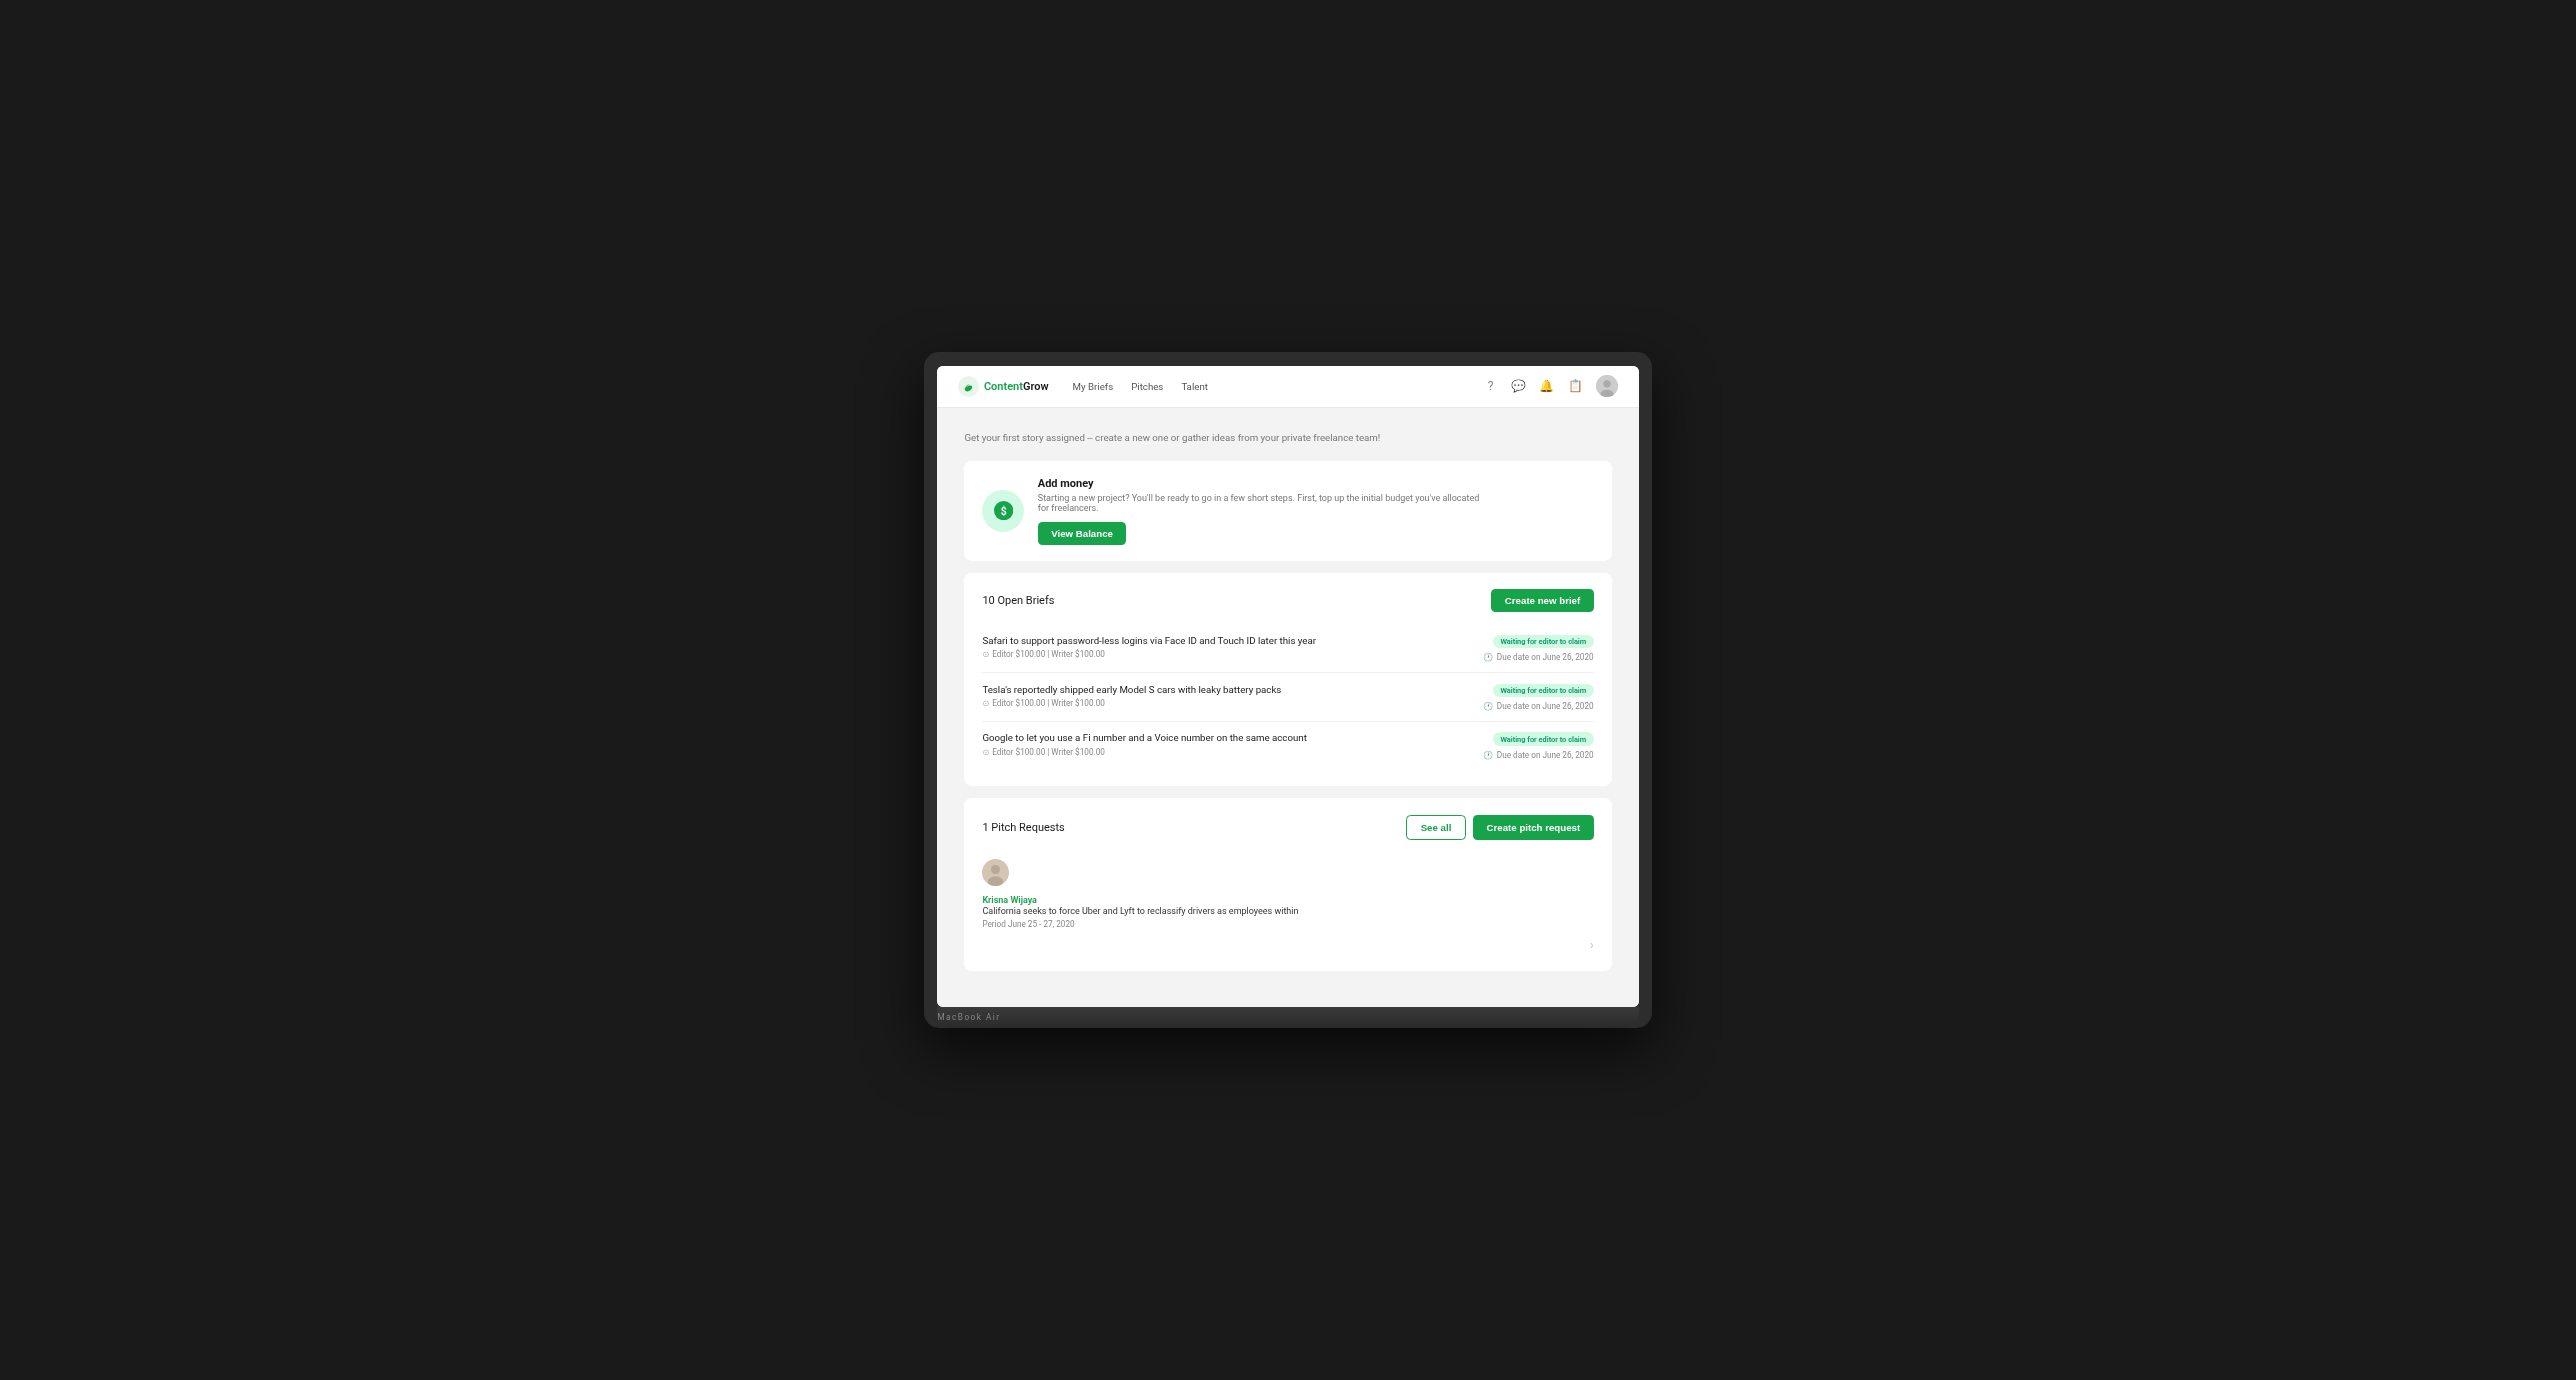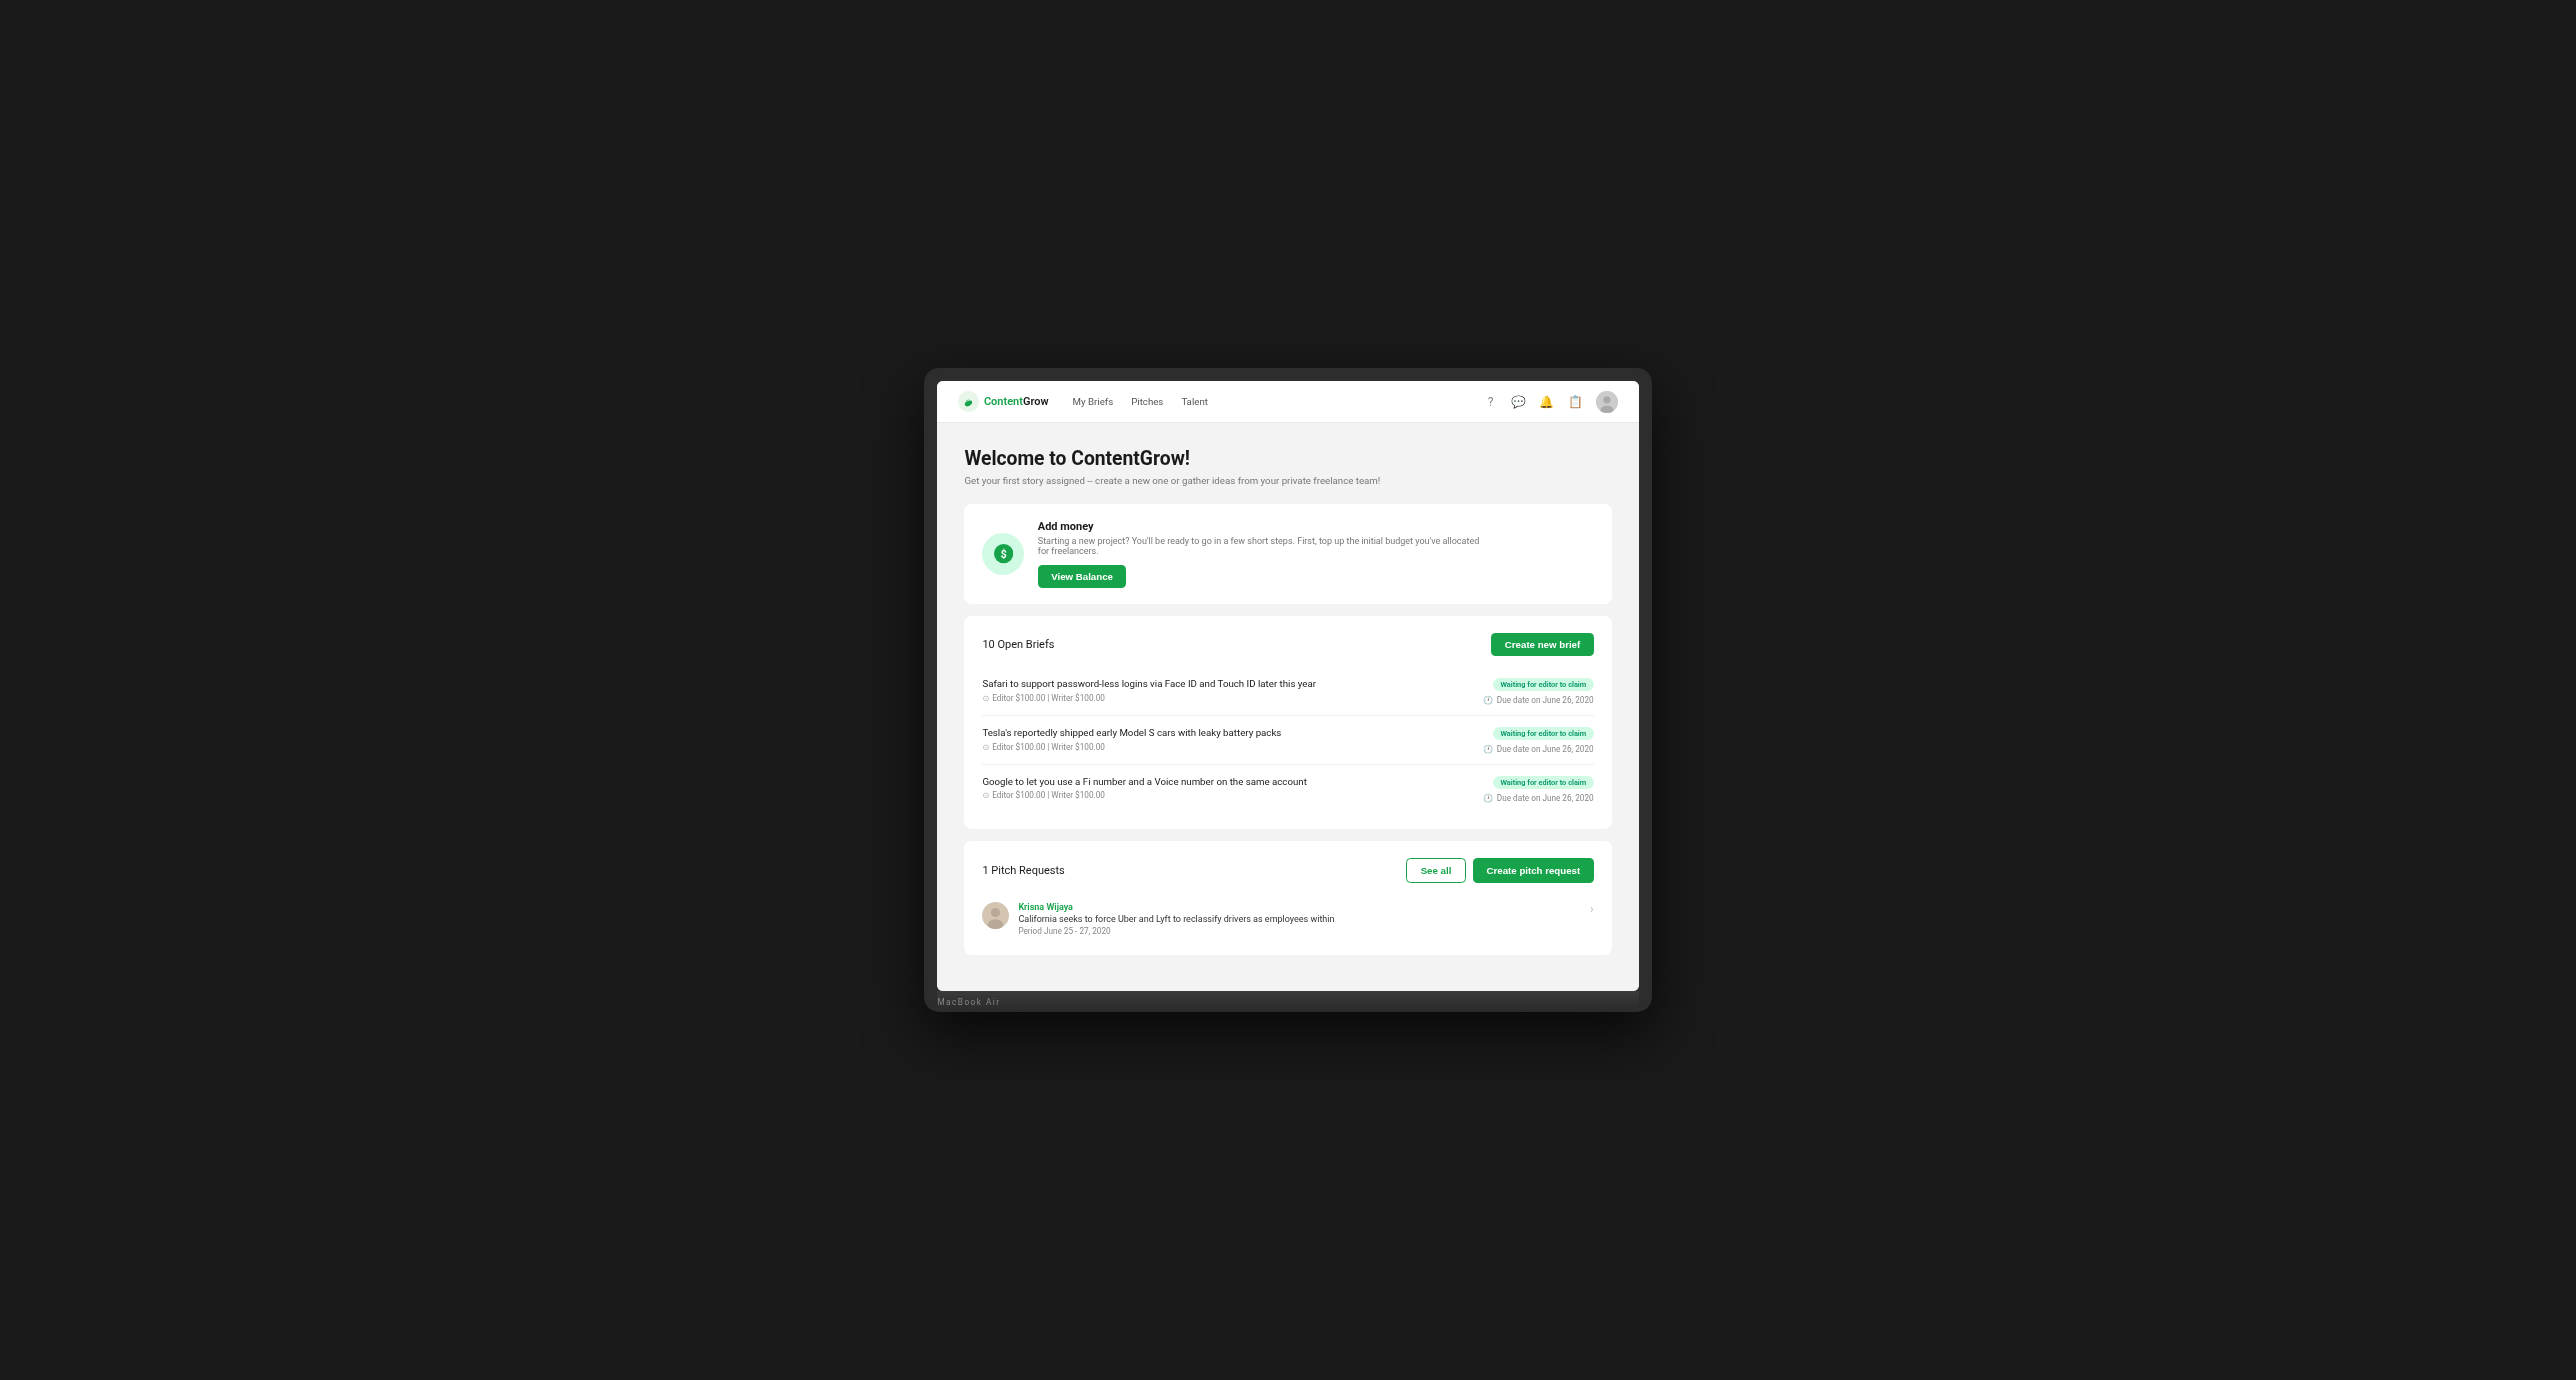"Welcome to ContentGrow!" h1.welcome-title { html: <h1>Welcome to ContentGrow!</h1> -> none }
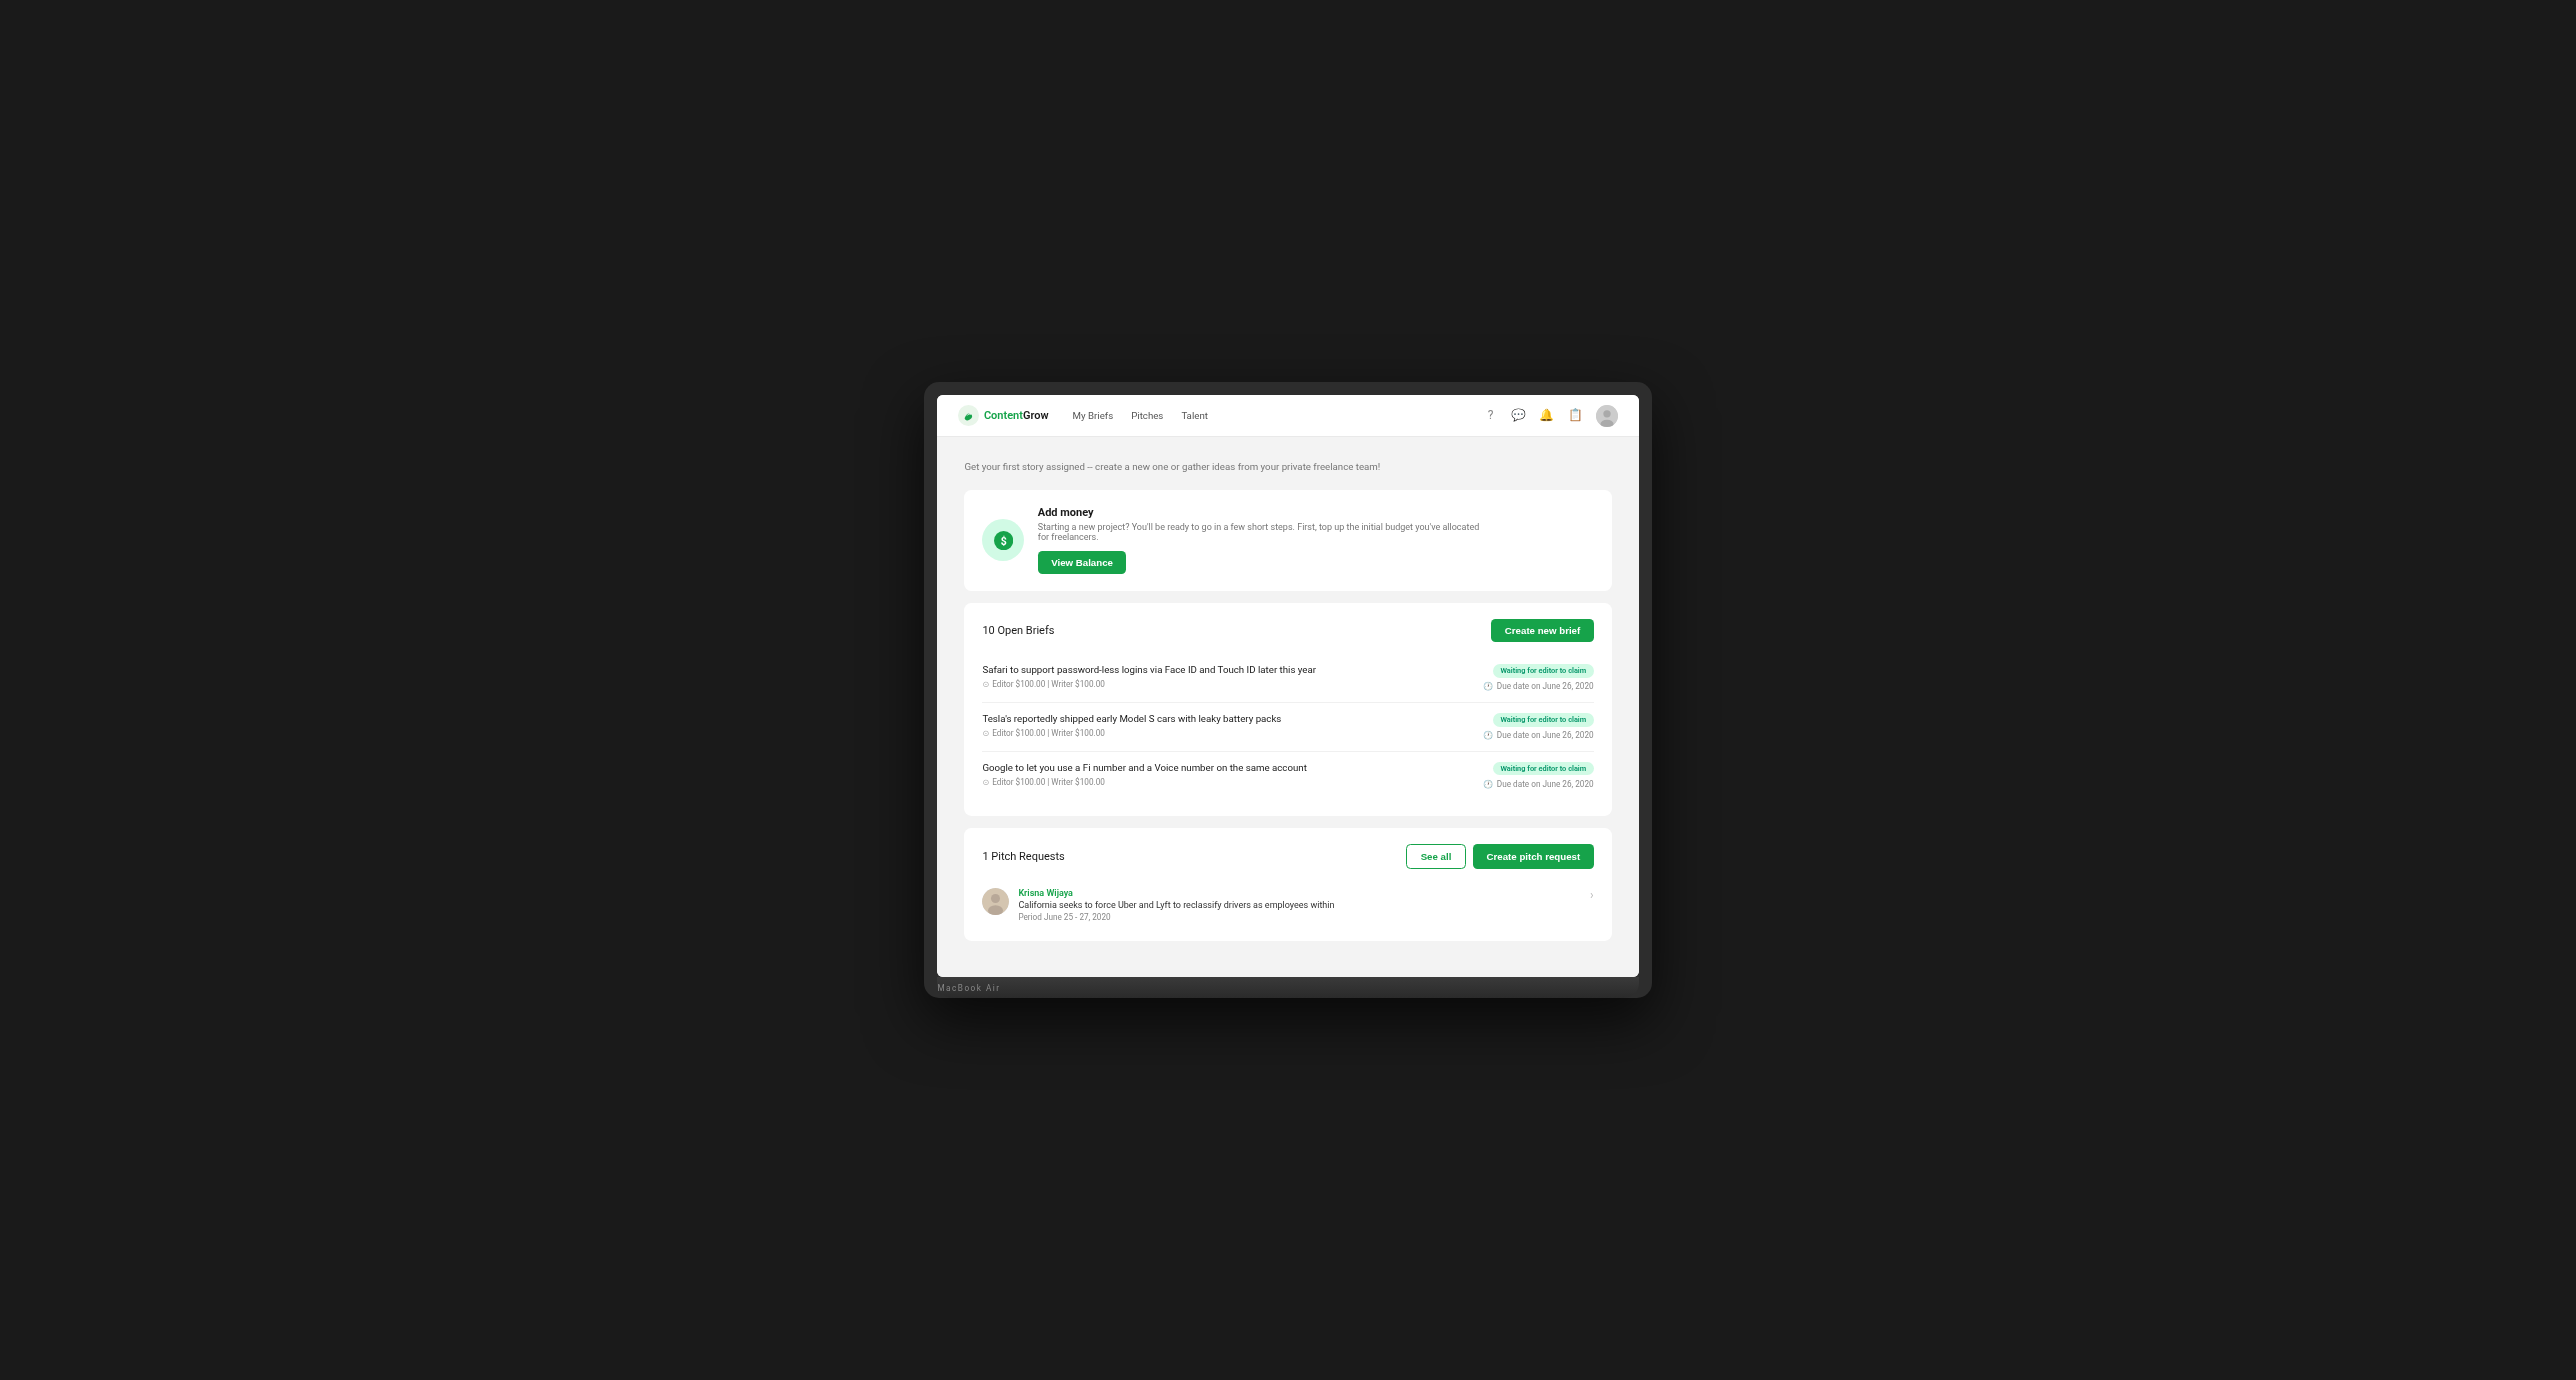"Krisna Wijaya" .pitch-row { flex-direction: none -> column }
